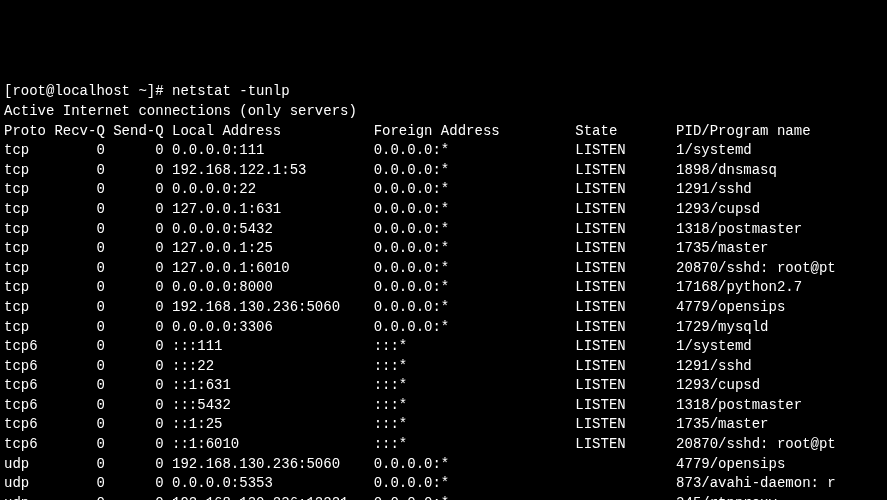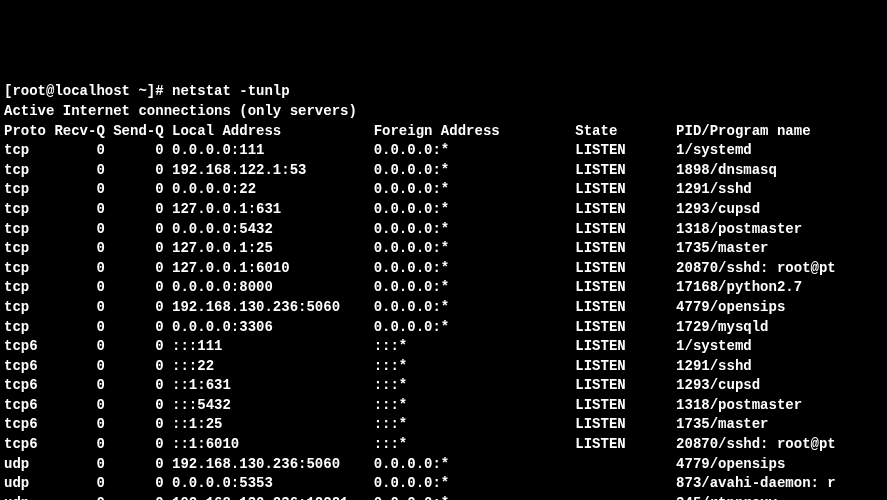"[root@localhost ~]# netstat -tunlp" * { font-weight: bold -> none }
